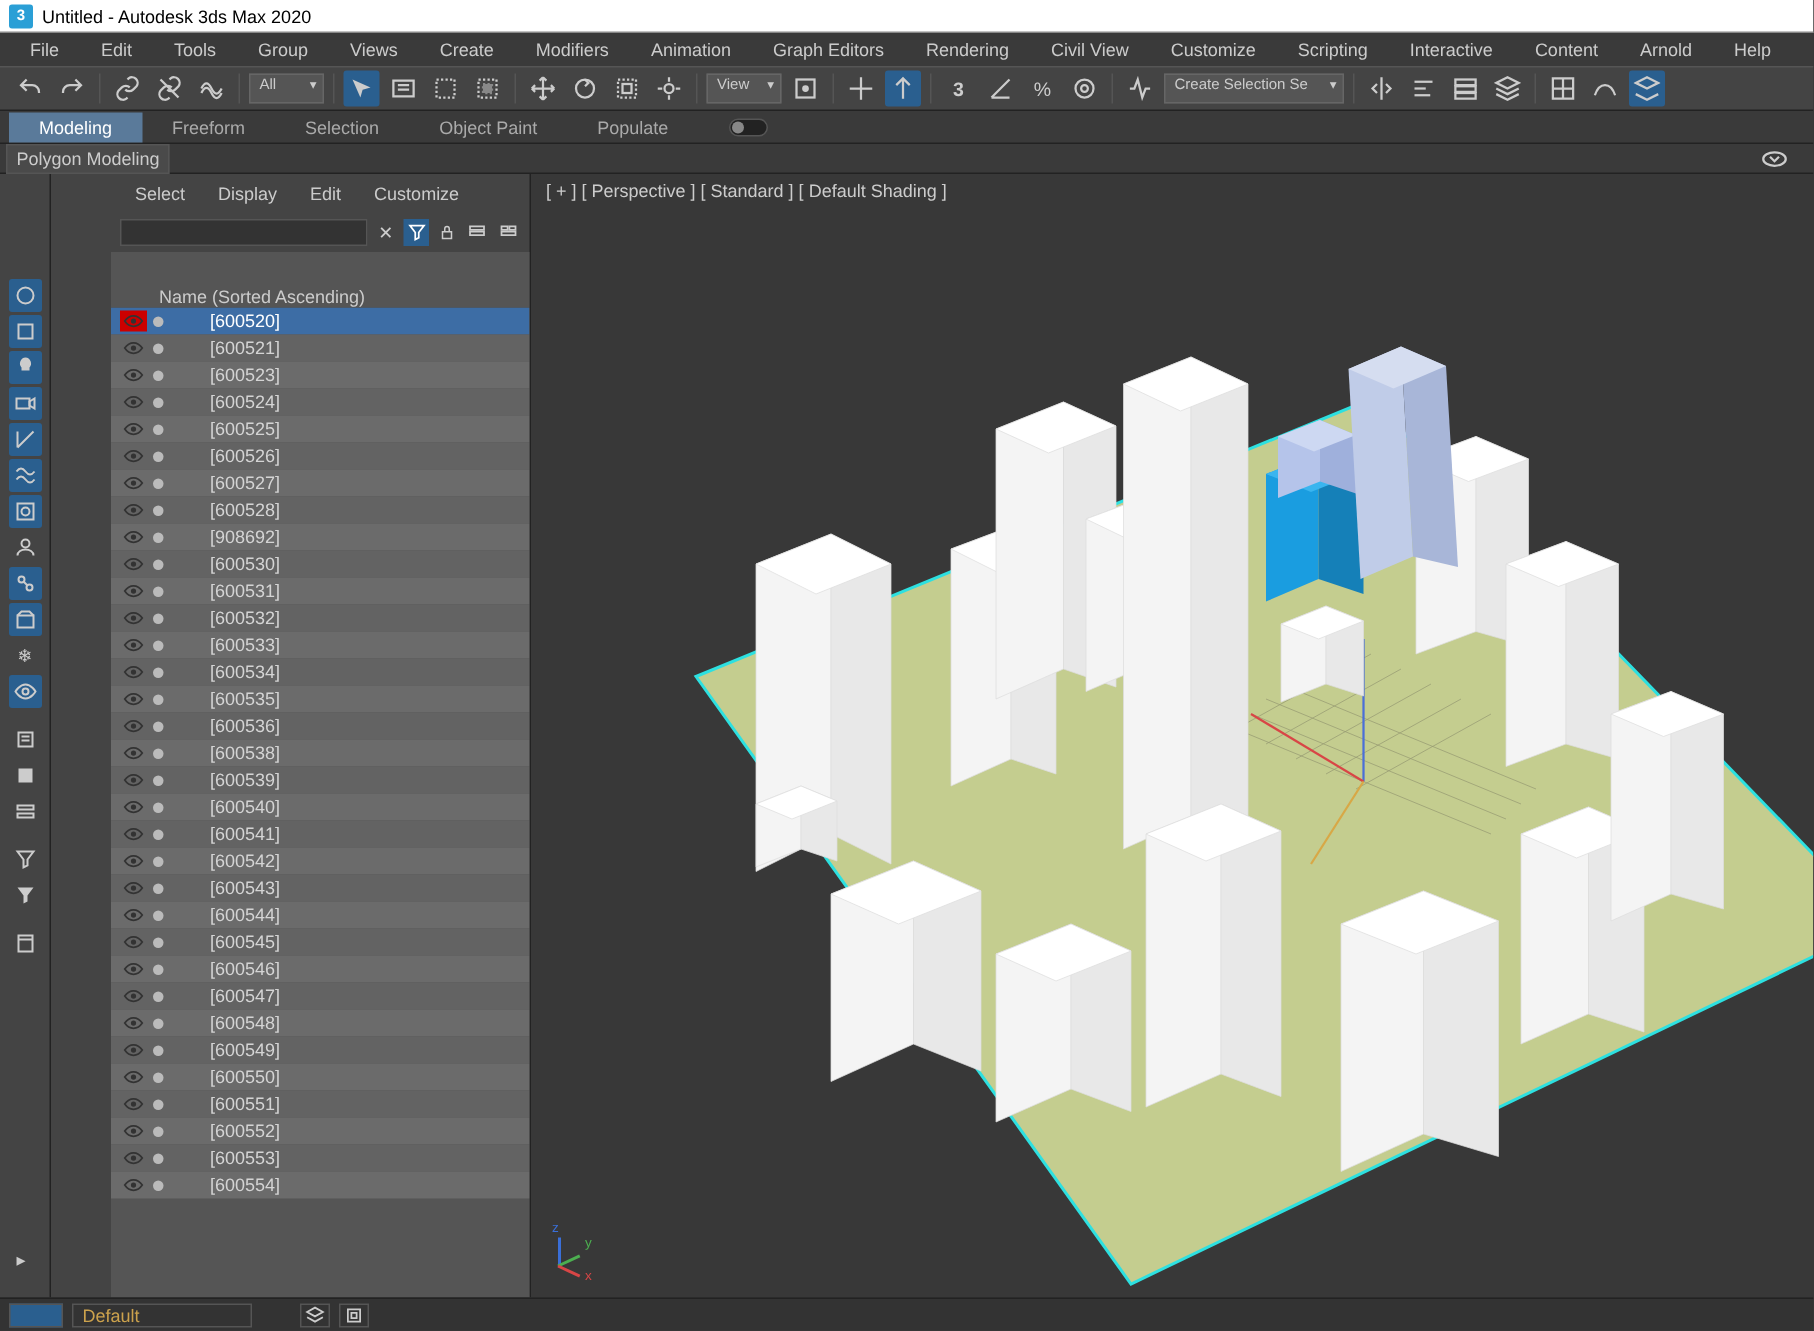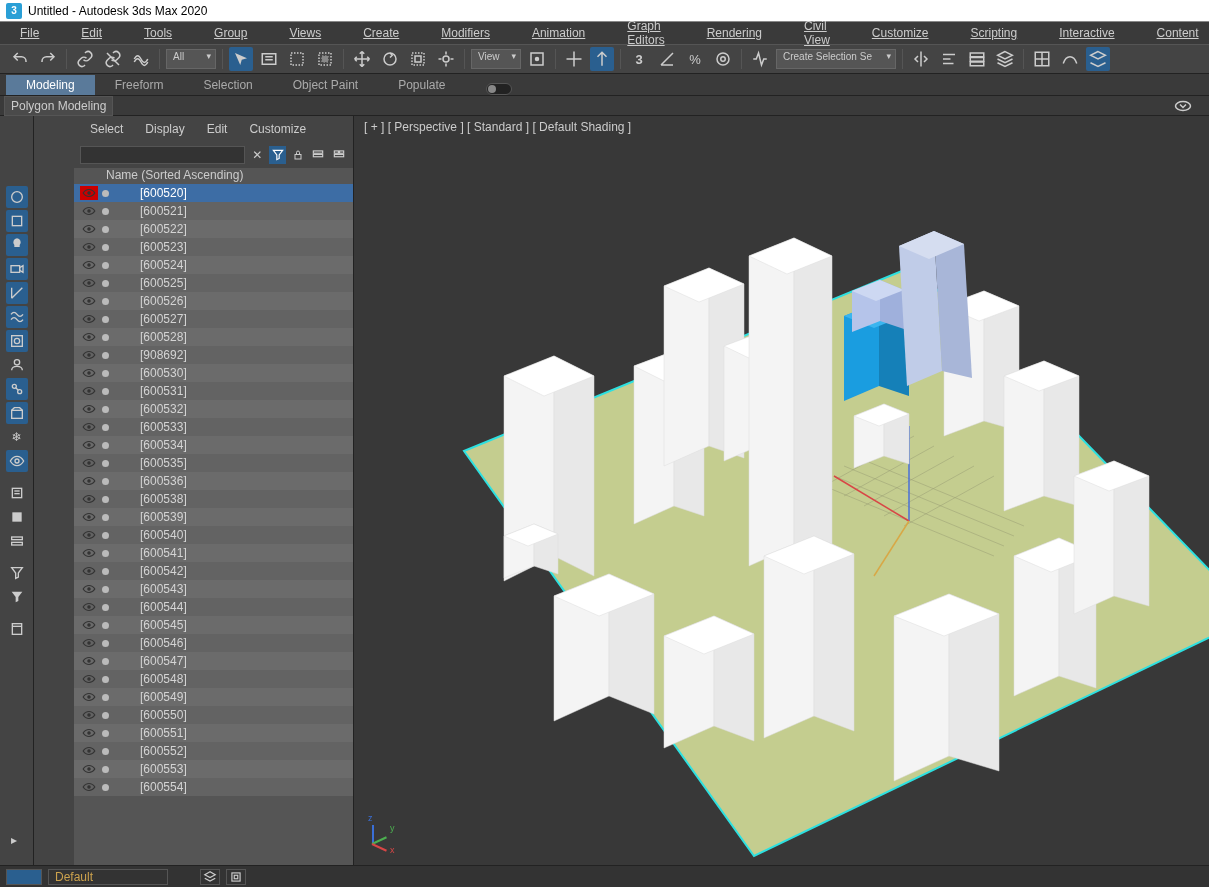"File" .menubar { gap: 14px -> 0; text-decoration: underline -> none }
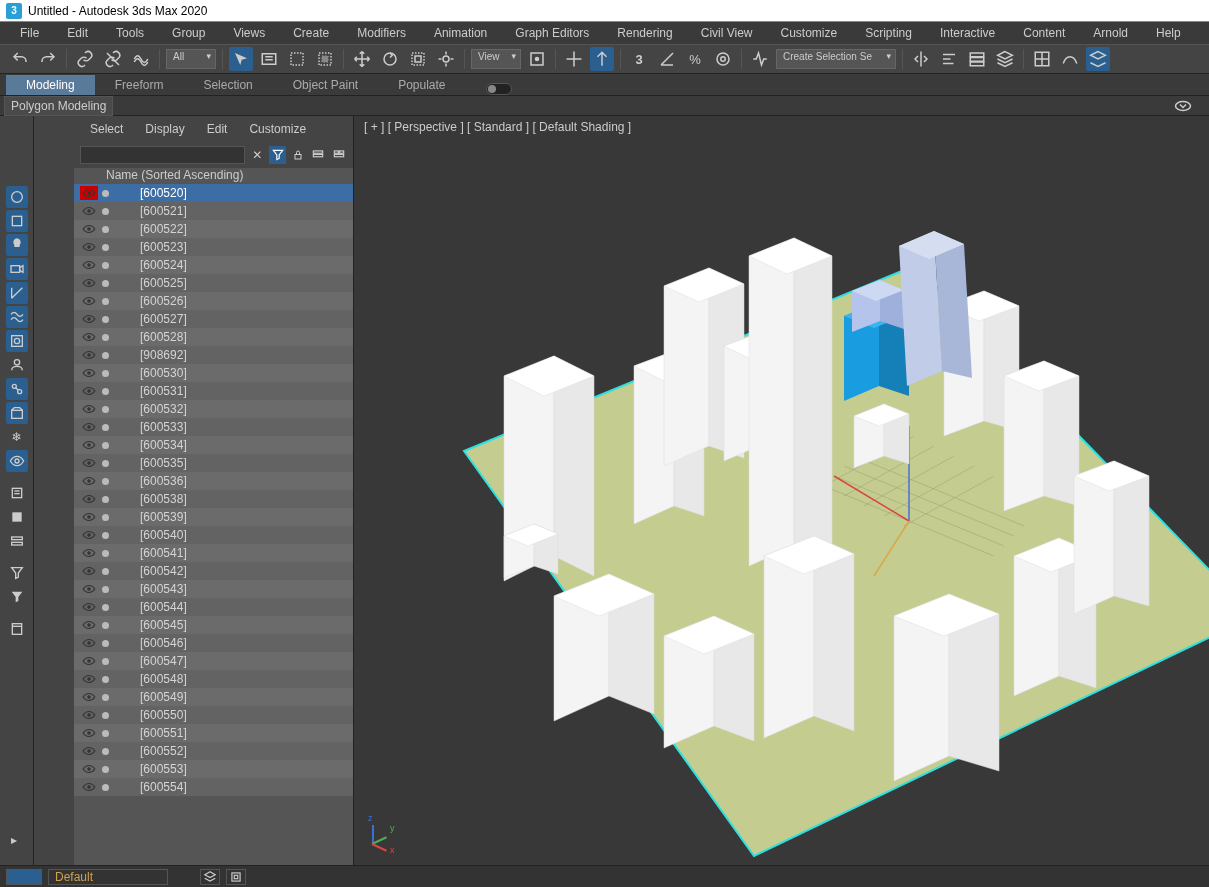"Modeling" .ribbon { align-items: flex-end -> center }
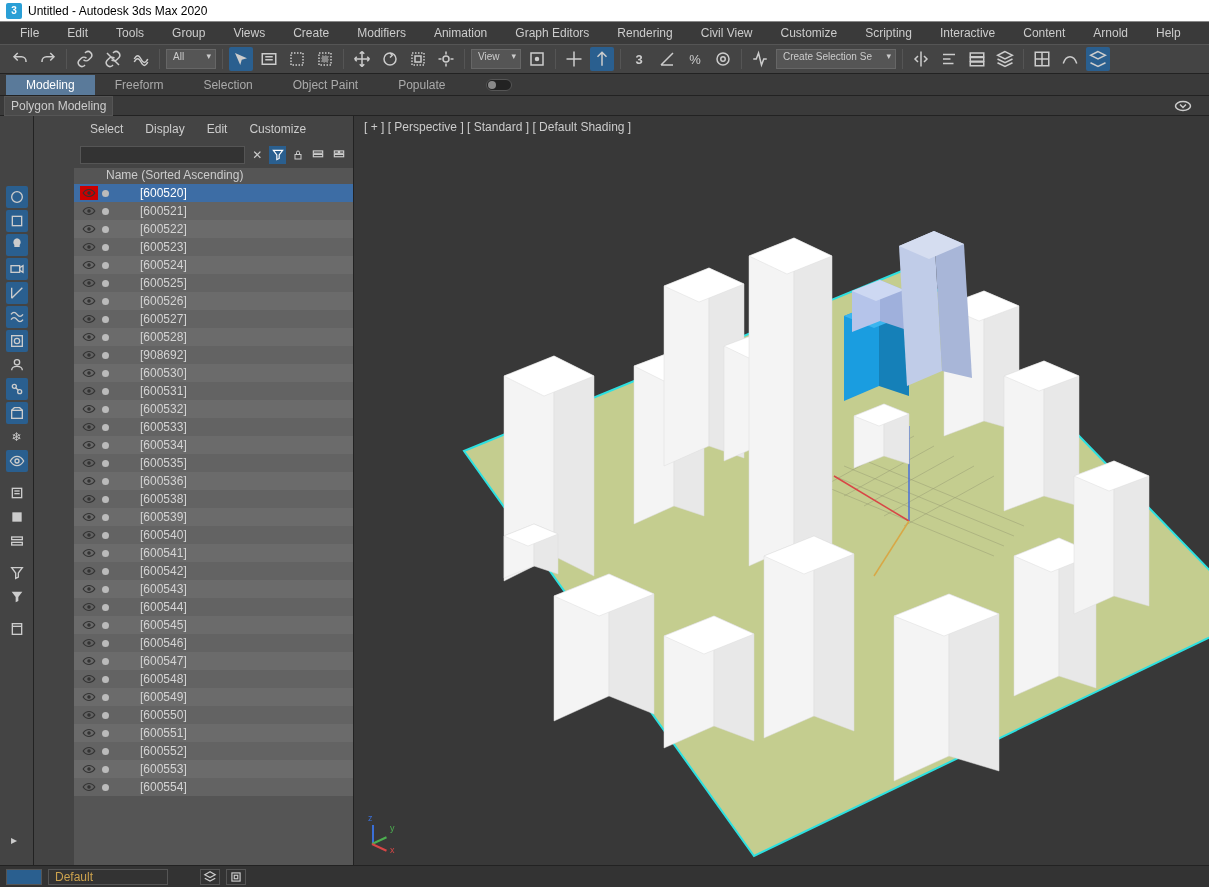"Name (Sorted Ascending)" .exp-header { align-items: flex-start -> flex-end; height: 16px -> 37px }
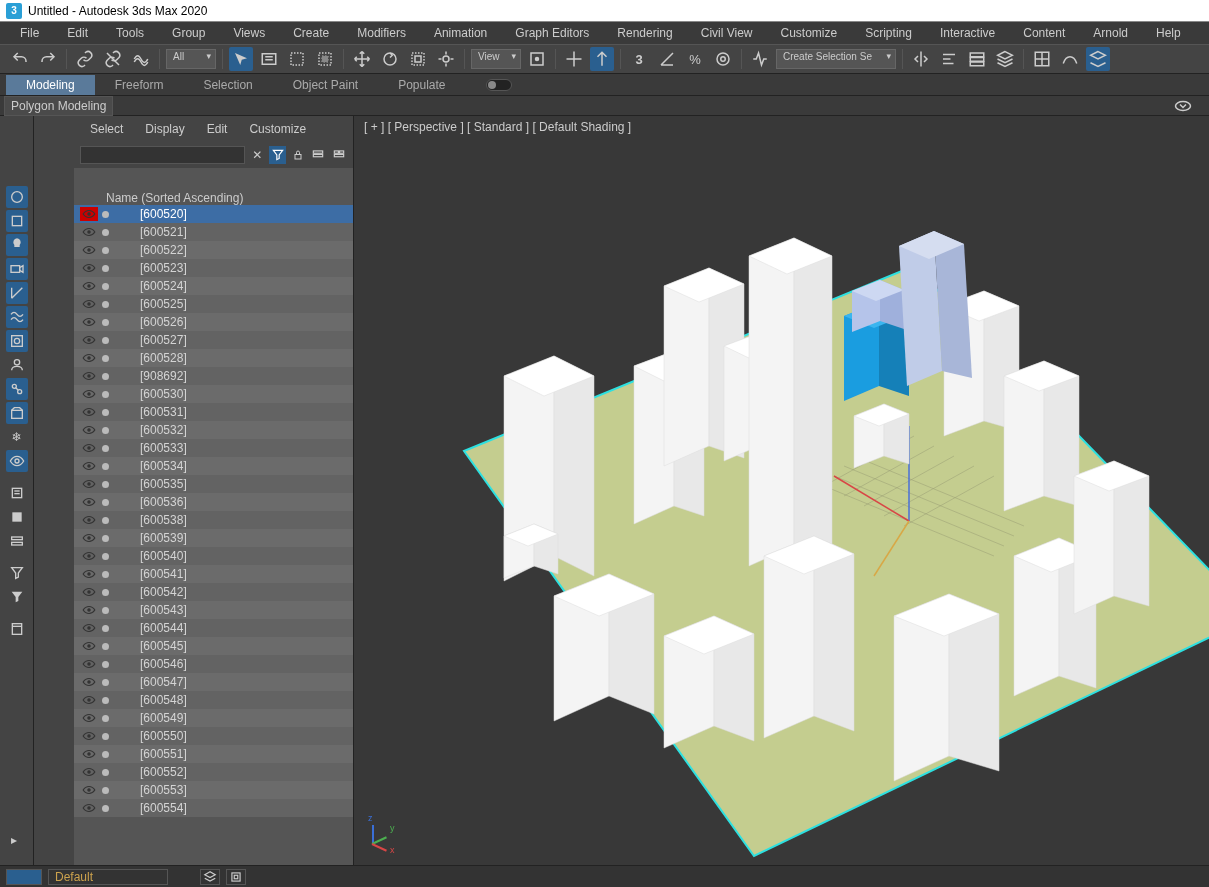"[600522]" div.row { html: <div> <div> <svg> <path></path> <circle></circle> </svg> </div> <div></div> <div></div> <span>[600522]</span> </div> -> none }
